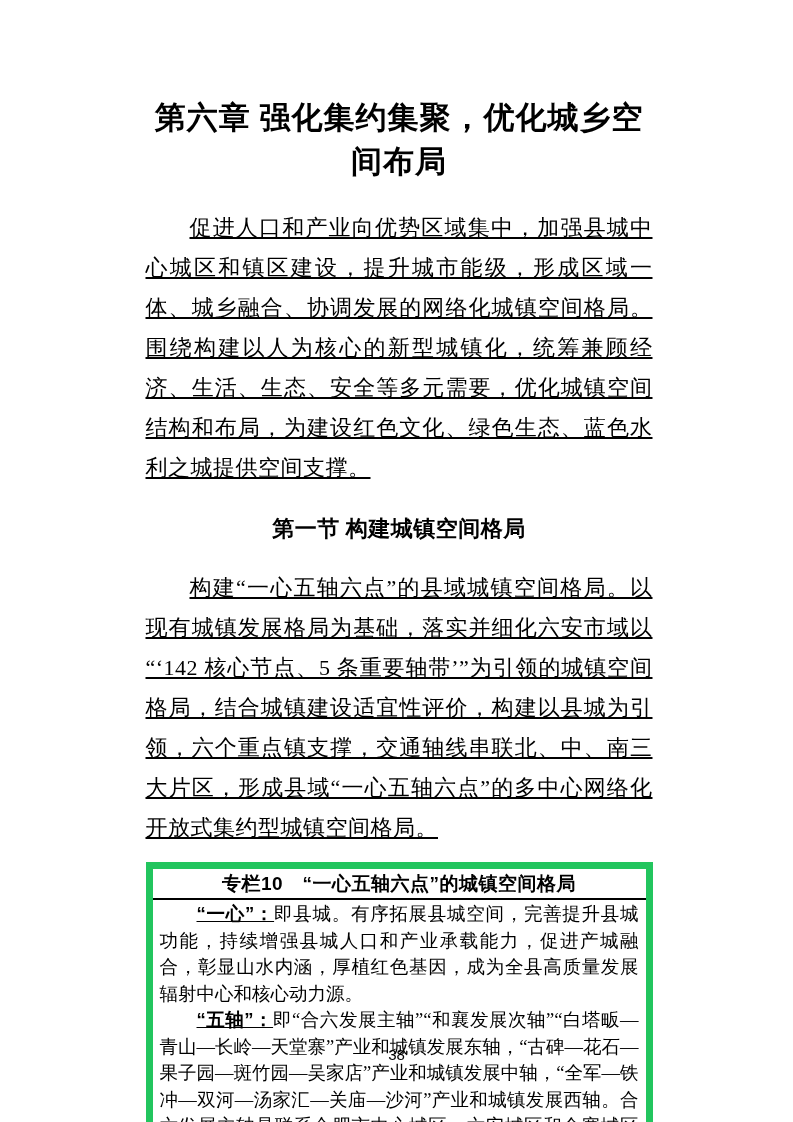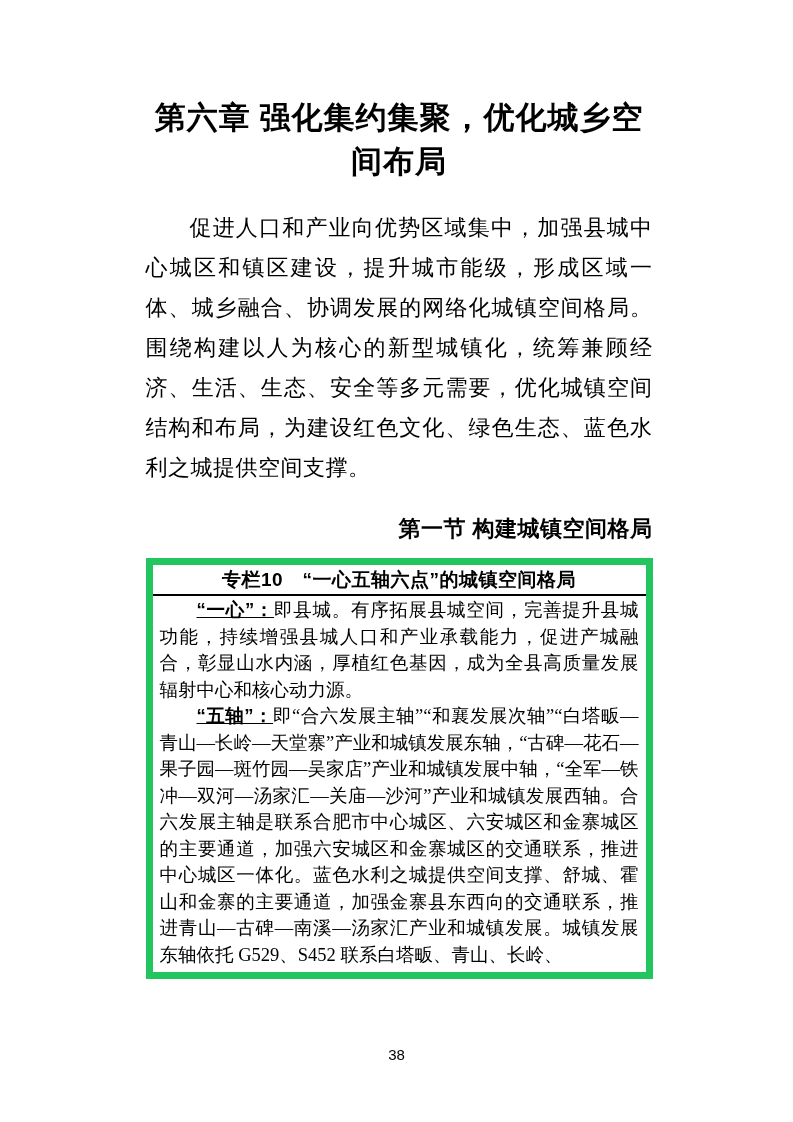"促进人口和产业向优势区域集中，加强县城中心城区和镇区建设，提升城市能级，形成区域" .body-para { text-decoration: none -> underline }
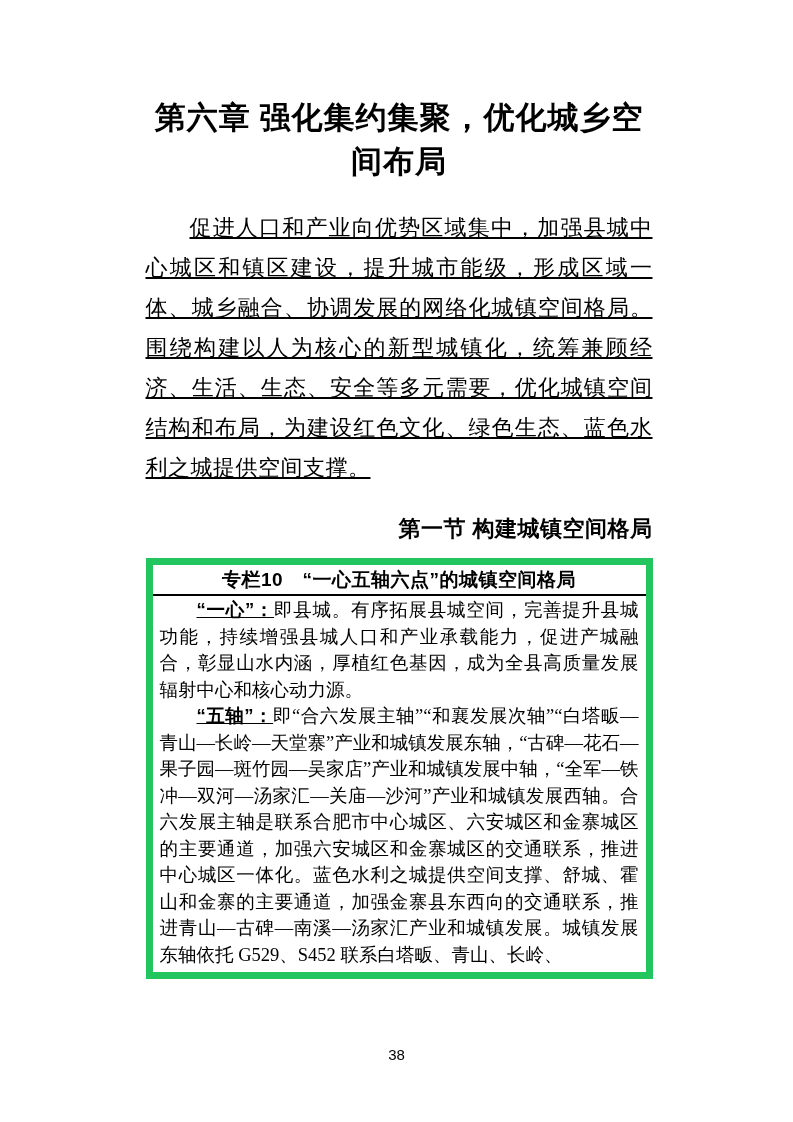"第一节 构建城镇空间格局" .section-title { font-family: Liberation Sans, sans-serif -> Liberation Serif, serif; text-align: right -> center }
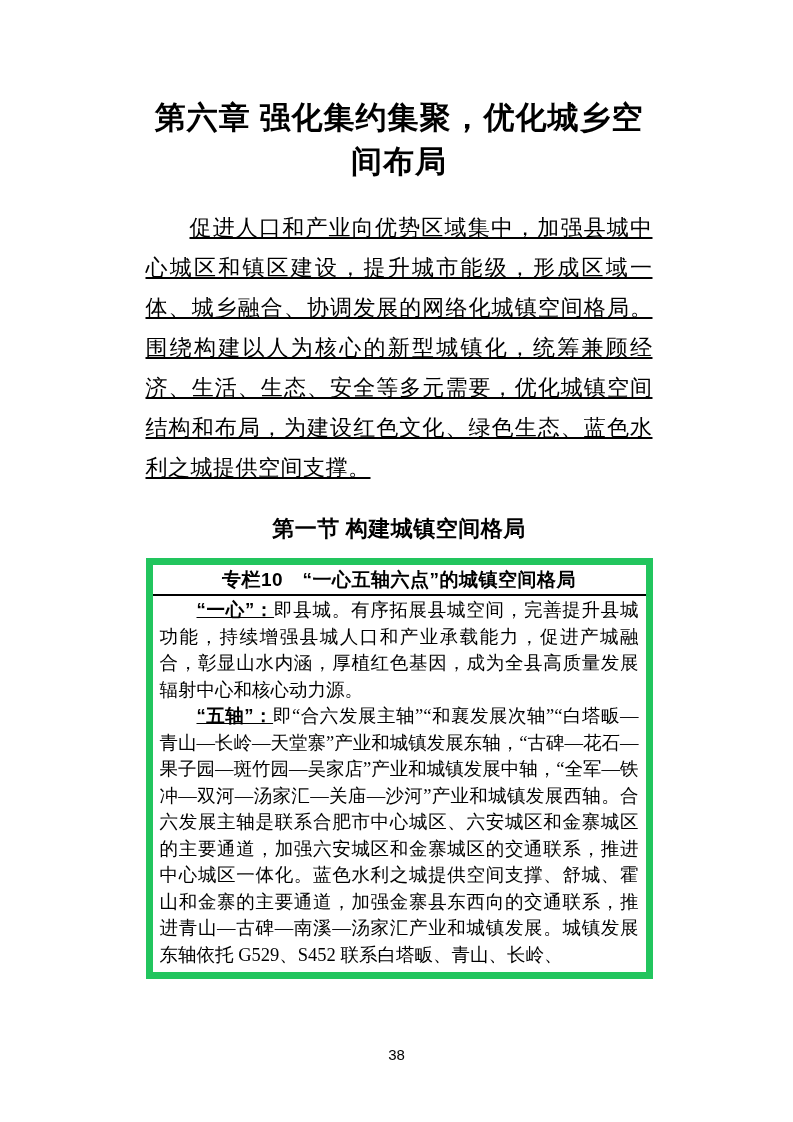"构建“一心五轴六点”的县域城镇空间格局。以现有城镇发展格局为基础，落实并细化六安" p.body-para { html: none -> <p>构建“一心五轴六点”的县域城镇空间格局。以现有城镇发展格局为基础，落实并细化六安市域以“‘142 核心节点、5 条重要轴带’”为引领的城镇空间格局，结合城镇建设适宜性评价，构建以县城为引领，六个重点镇支撑，交通轴线串联北、中、南三大片区，形成县域“一心五轴六点”的多中心网络化开放式集约型城镇空间格局。</p> }
